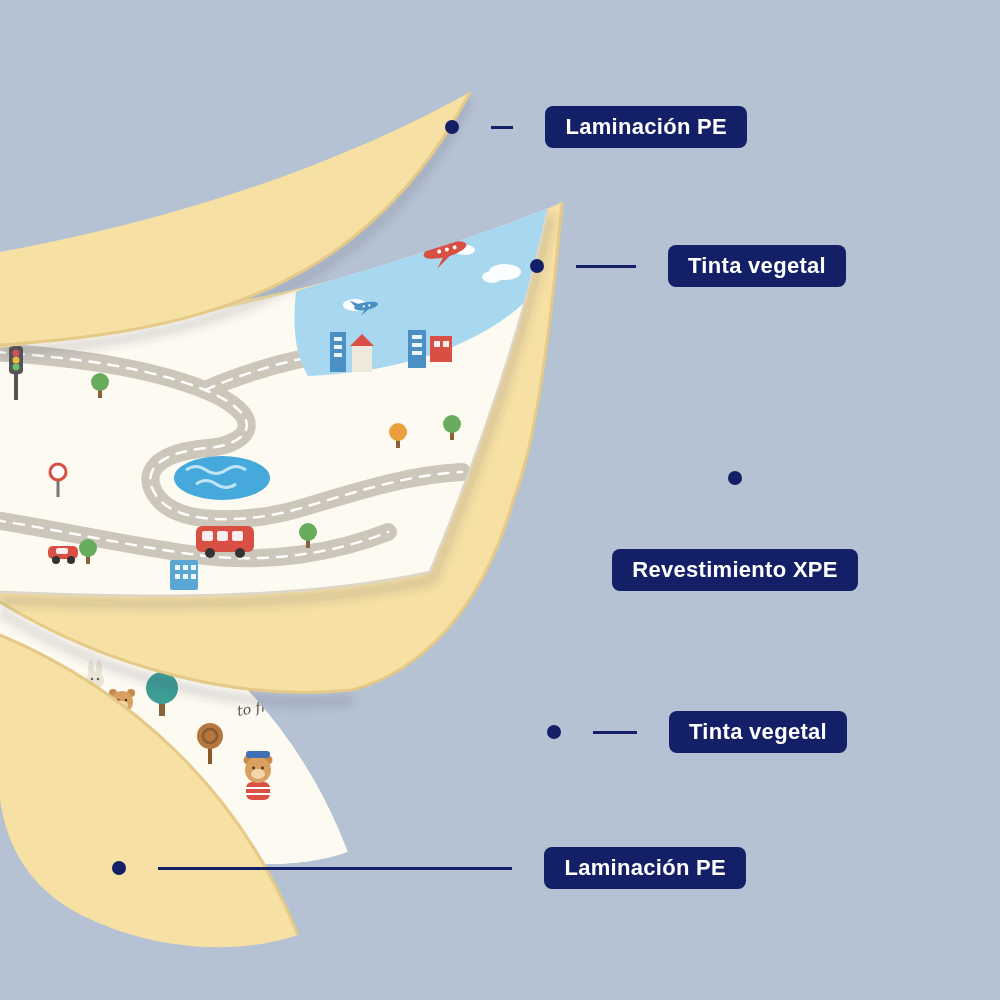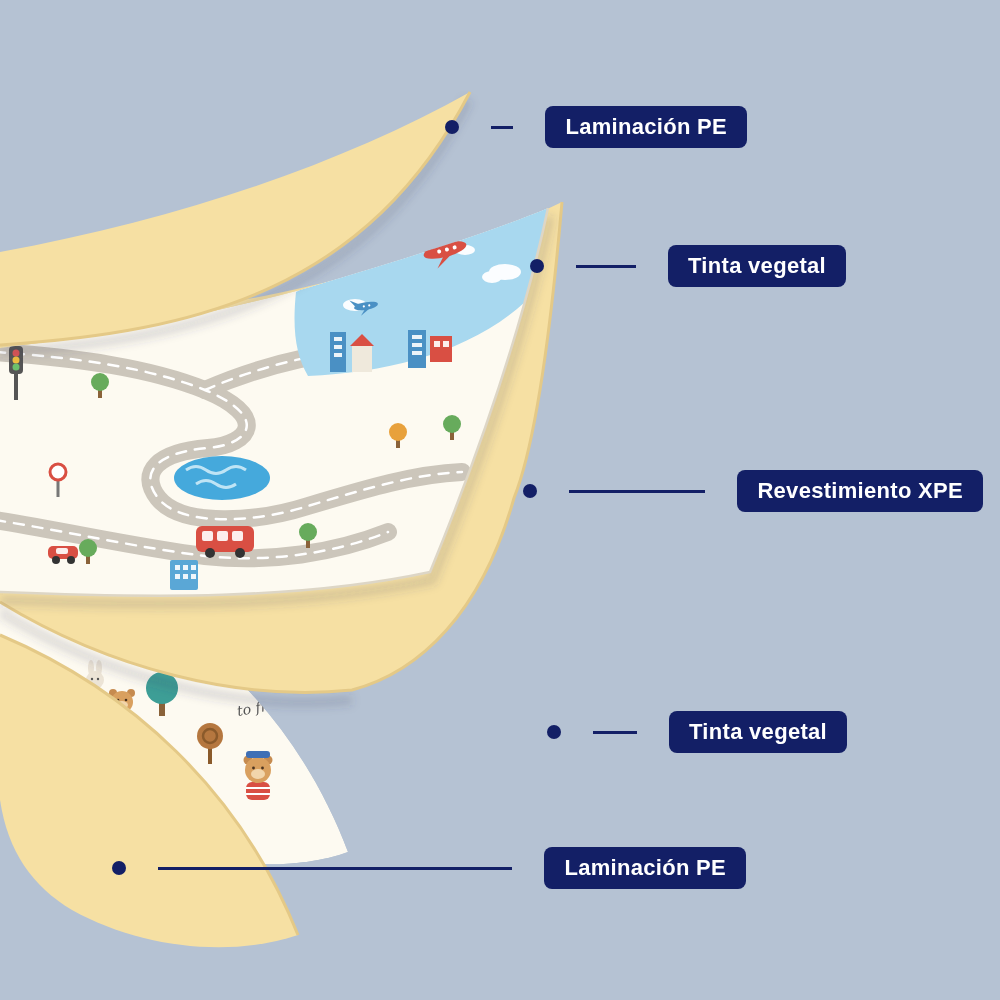"Revestimiento XPE" .c3 { flex-direction: none -> column; left: 523px -> 505px }
